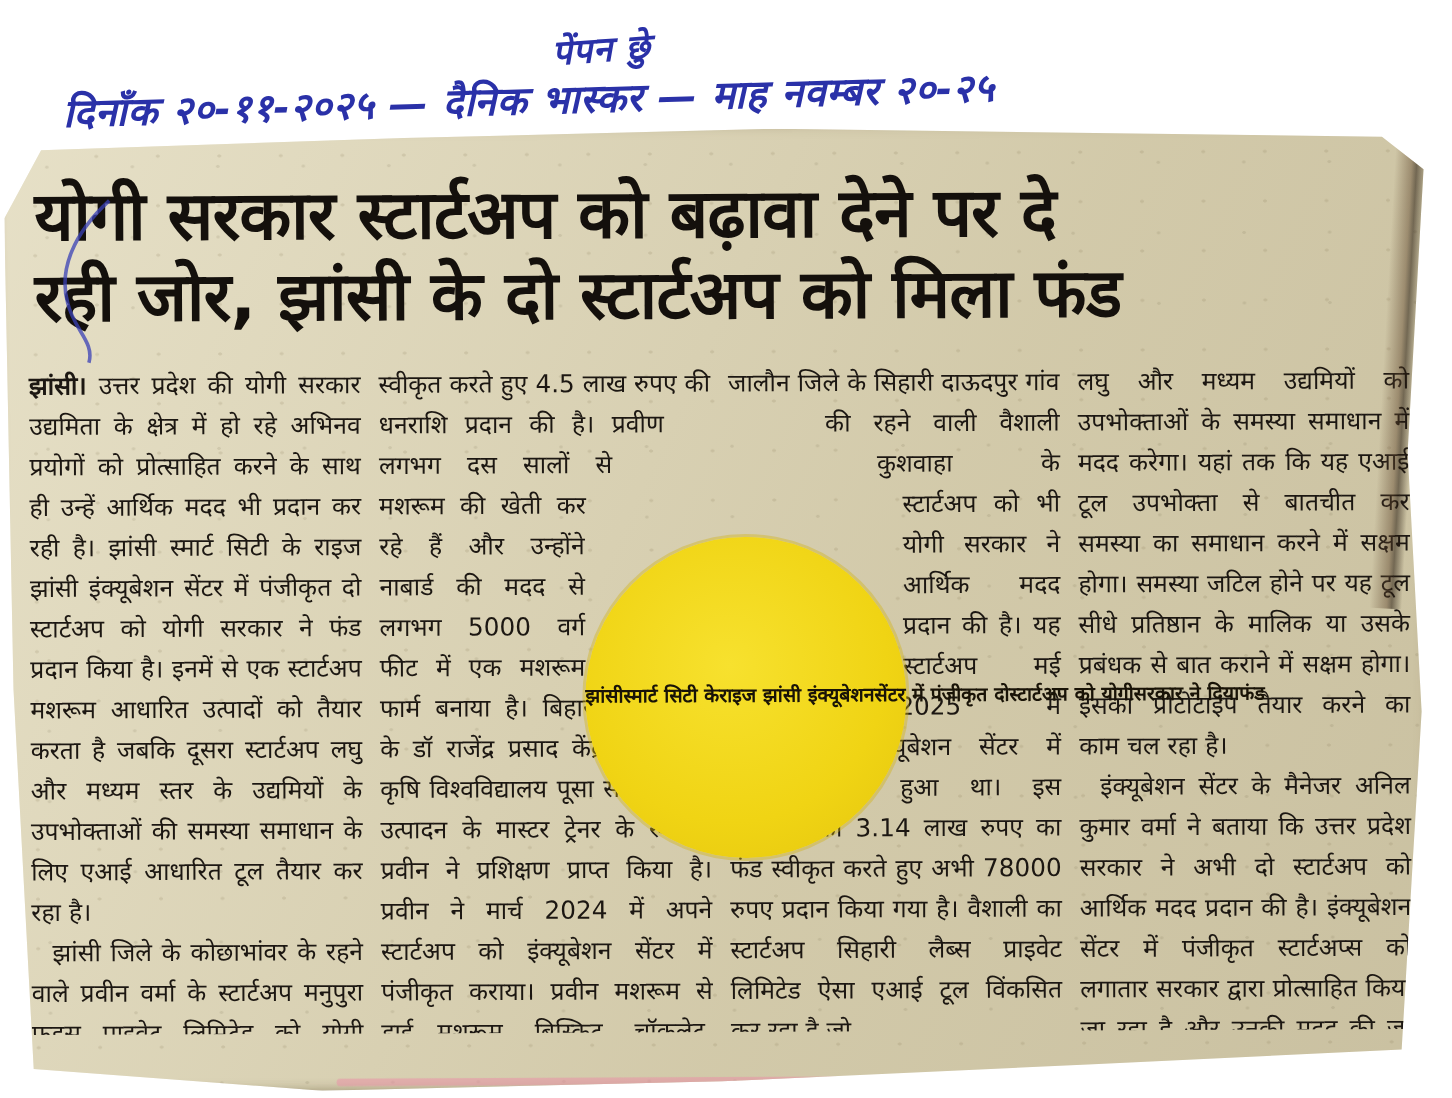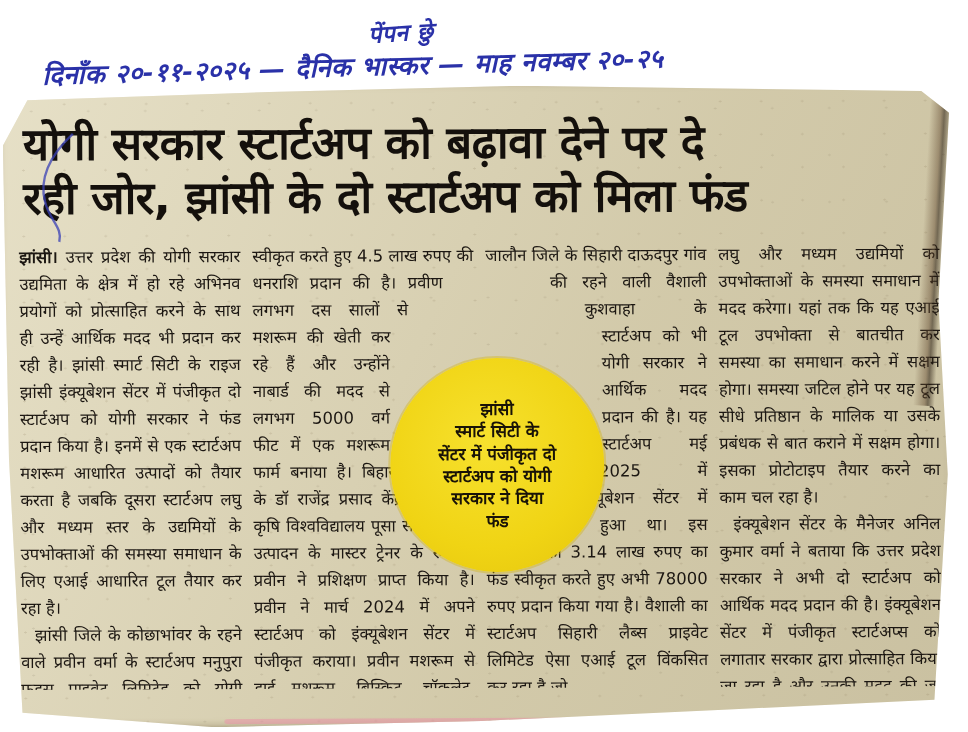"झांसी" .highlight-circle { flex-direction: column -> row; font-size: 17px -> 13px; justify-content: center -> space-between }
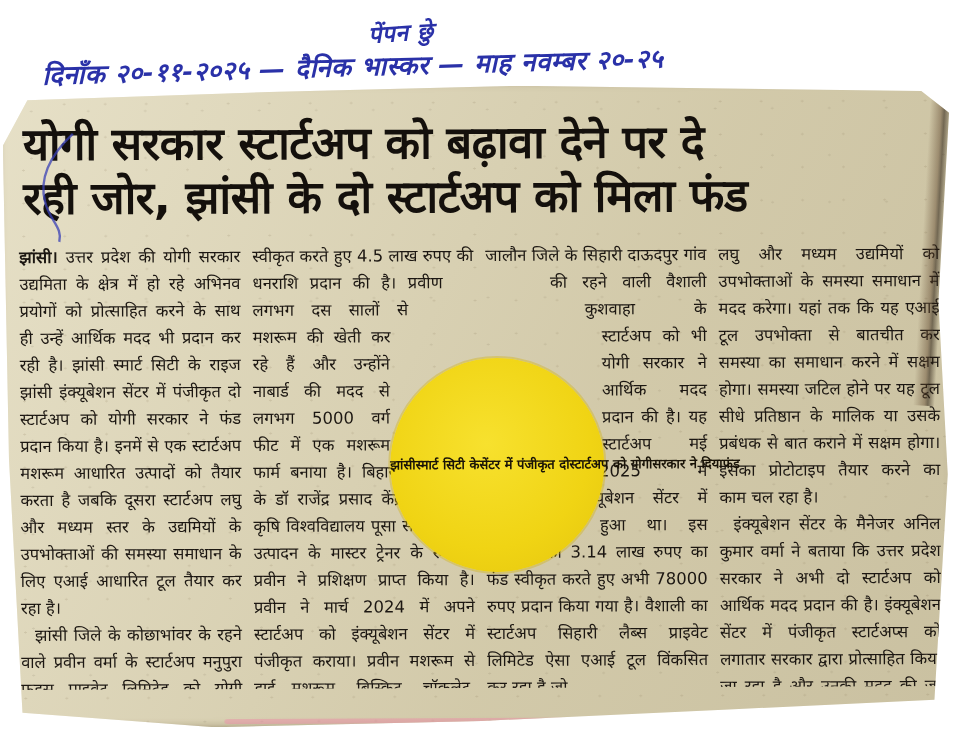"राइज झांसी इंक्यूबेशन" div { html: none -> <div>राइज झांसी इंक्यूबेशन</div> }
